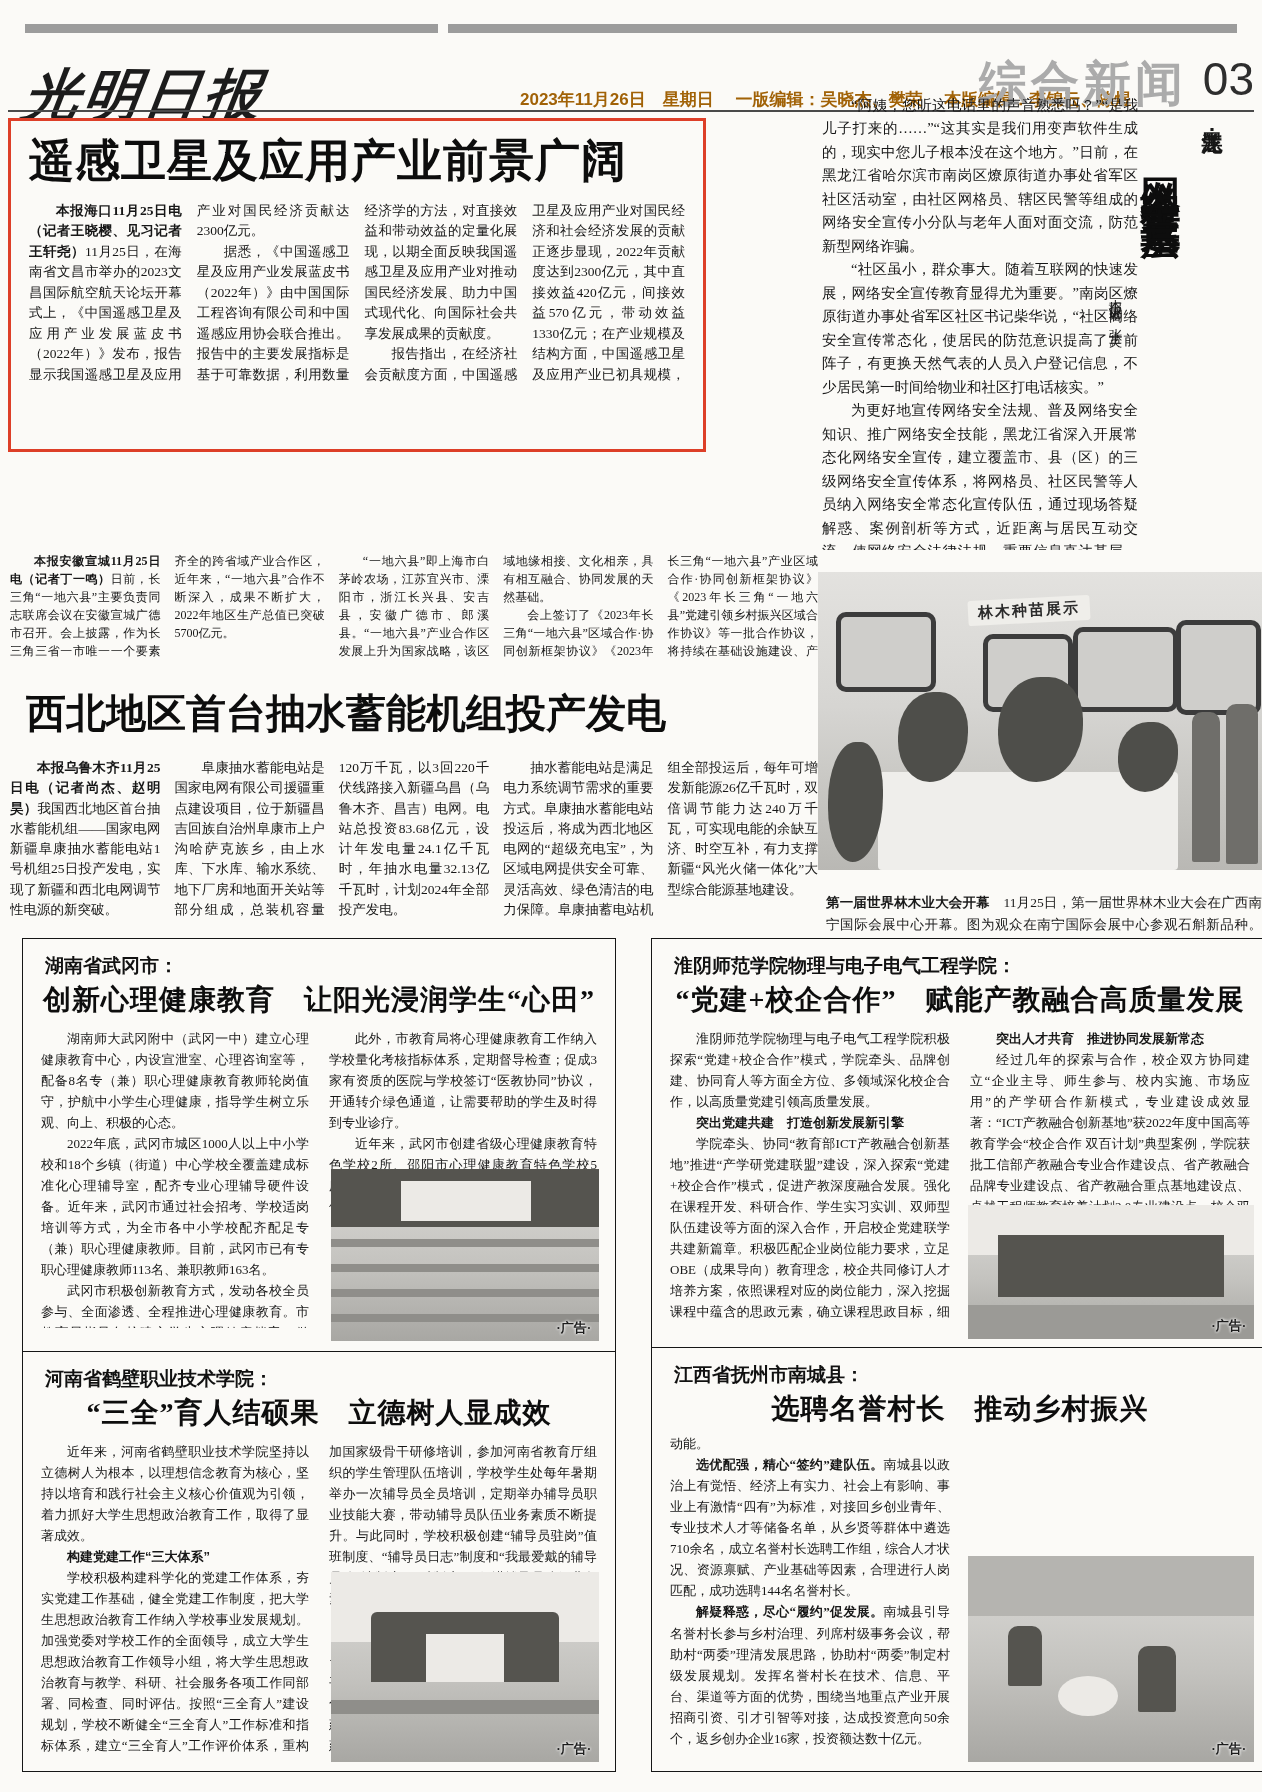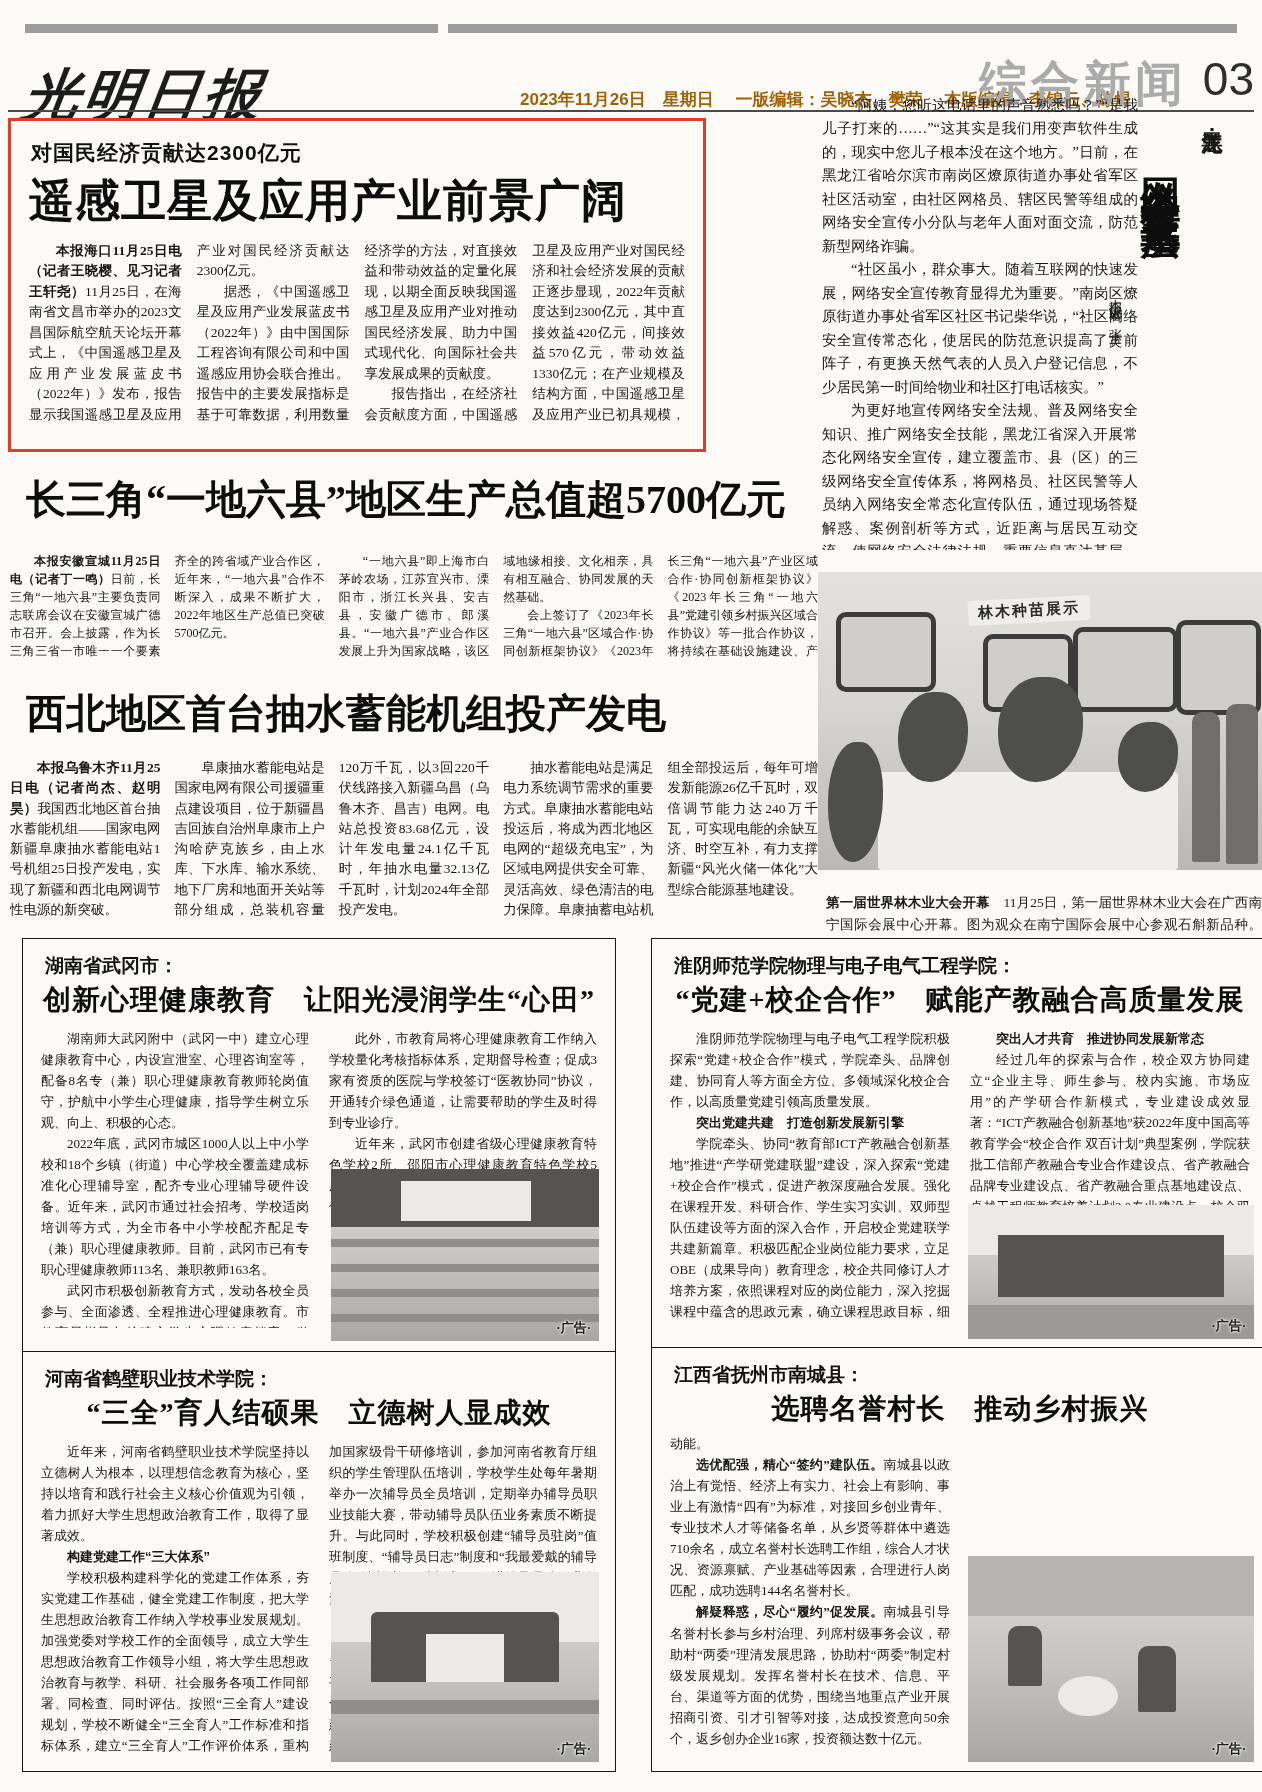"对国民经济贡献达2300亿元" div.kicker { html: <div>对国民经济贡献达2300亿元</div> -> none }
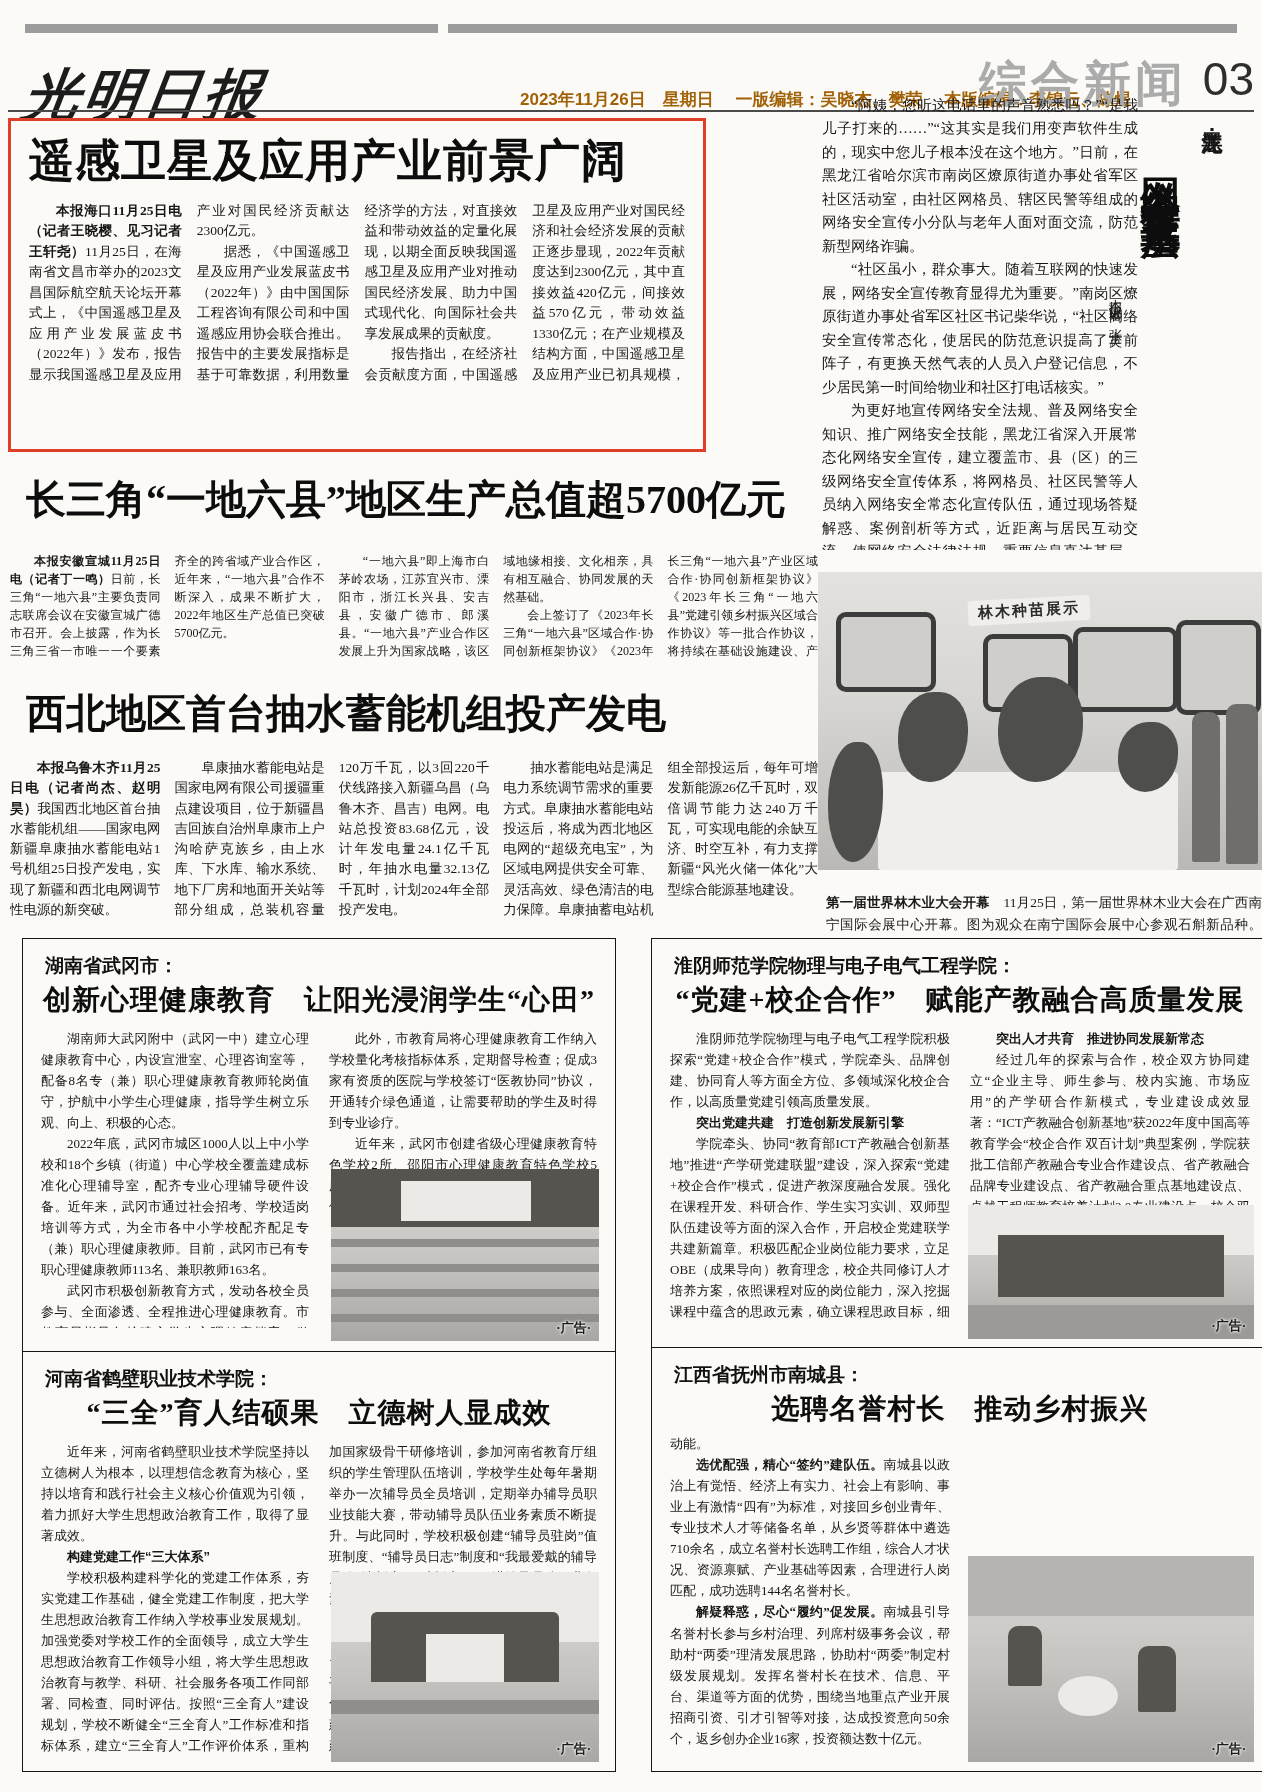"长三角“一地六县”地区生产总值超5700亿元" div.csj-head { html: <div>长三角“一地六县”地区生产总值超5700亿元</div> -> none }
